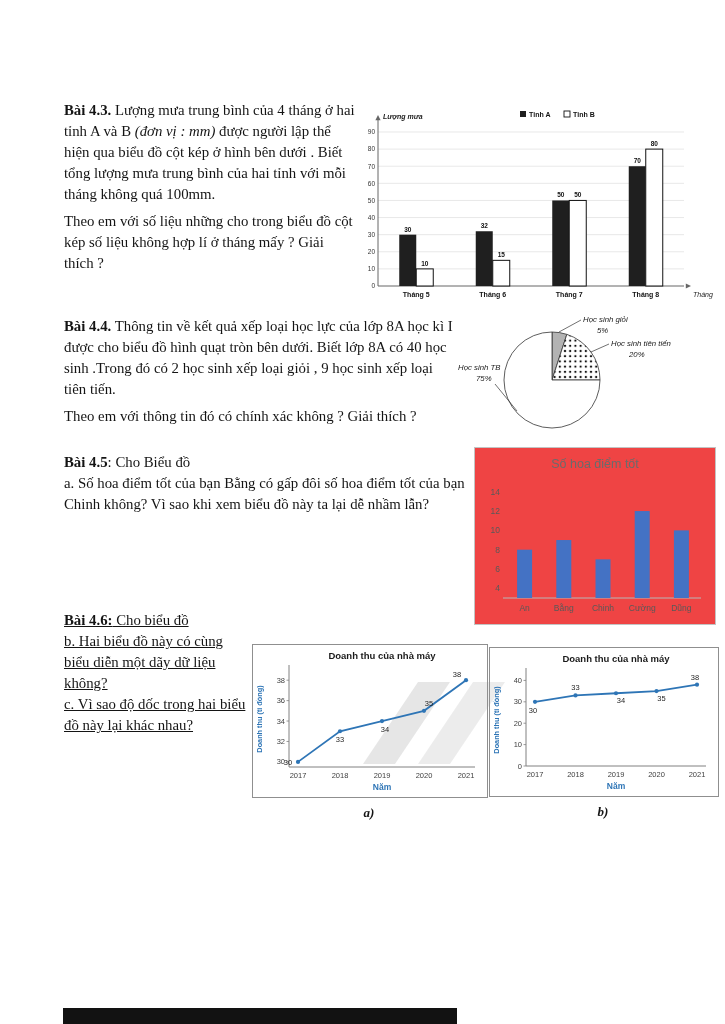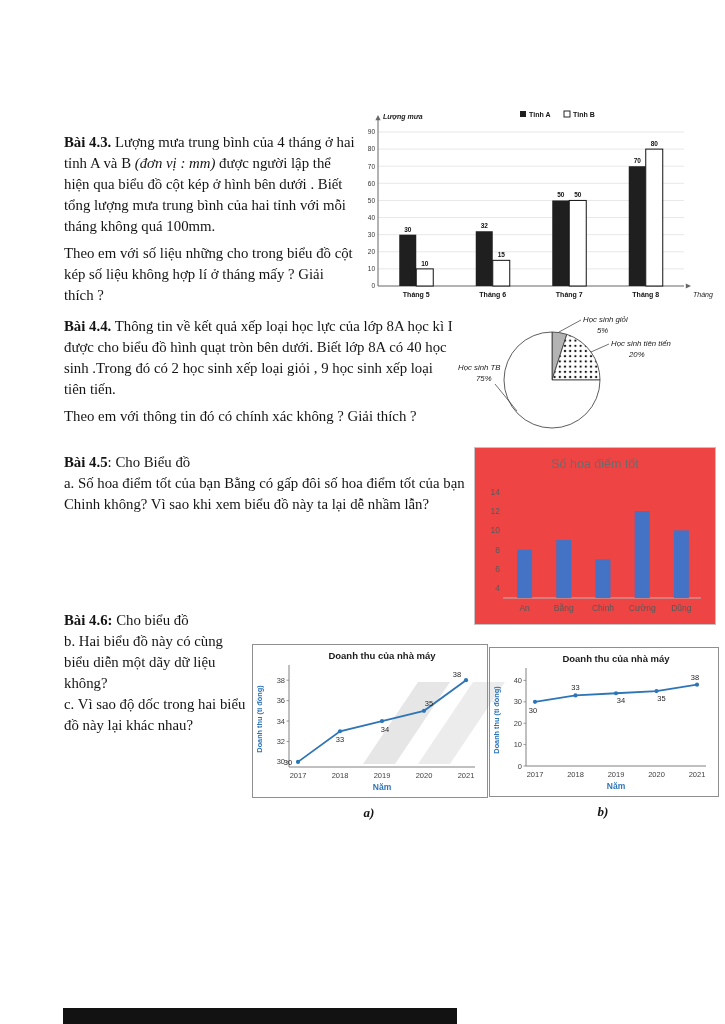"Bài 4.3. Lượng mưa trung" section.abs { margin-top: 32px -> none }
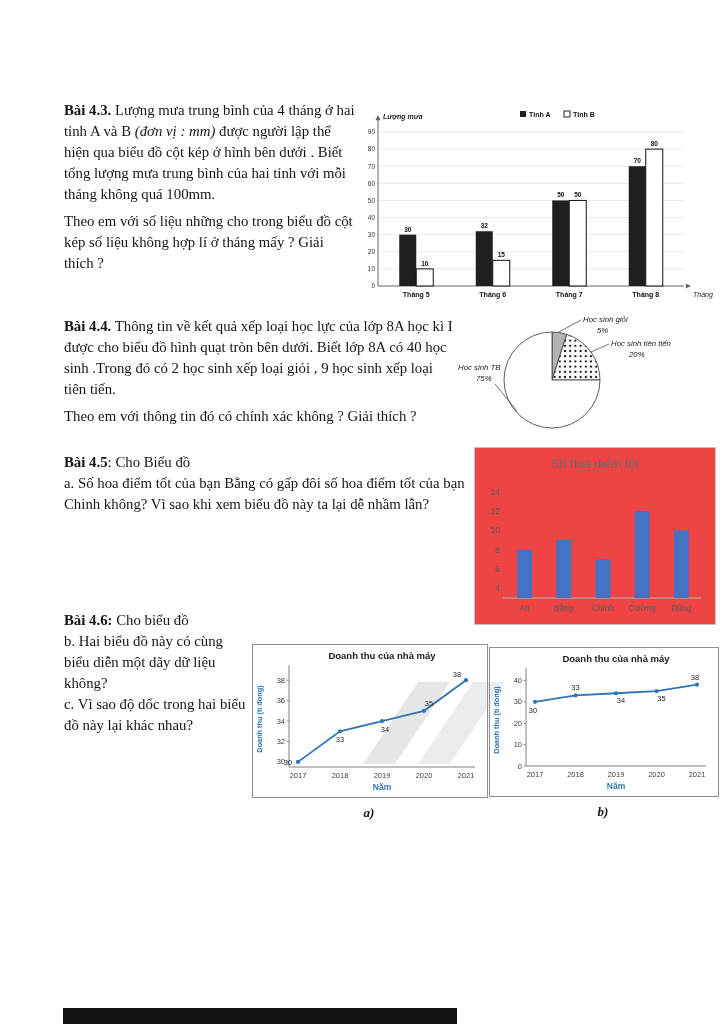"Bài 4.6: Cho biểu đồ" section.abs { text-decoration: none -> underline }
